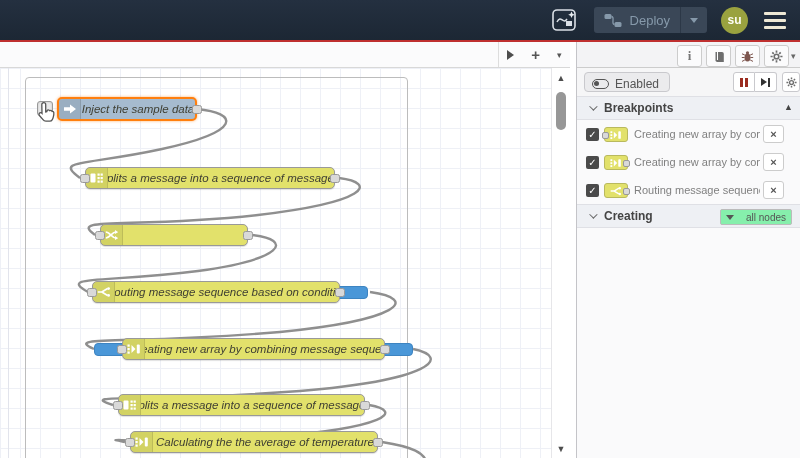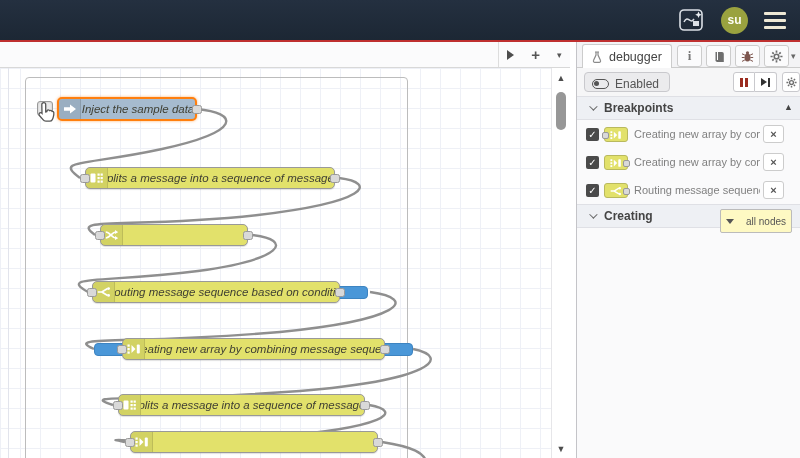"Deploy" div.deploy-btn { html: none -> <div> <svg> <rect></rect> <rect></rect> <path></path> </svg> <span>Deploy</span> <span> <span></span> </span> </div> }
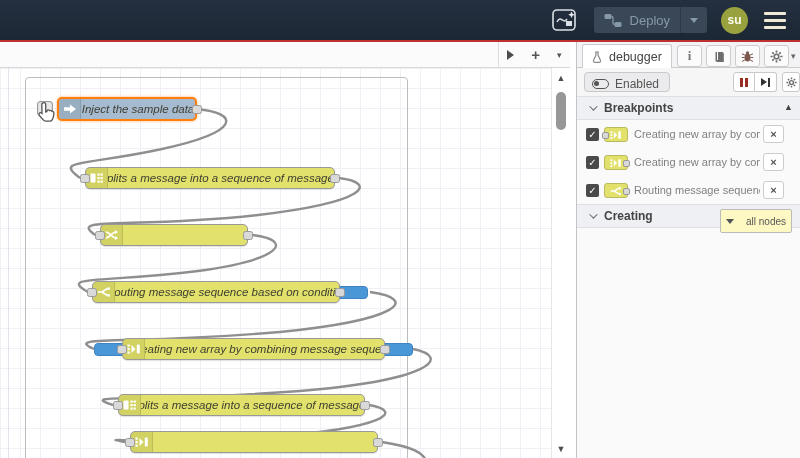"debugger" div.tab-active { html: <div> <svg> <path></path> </svg> <span>debugger</span> </div> -> none }
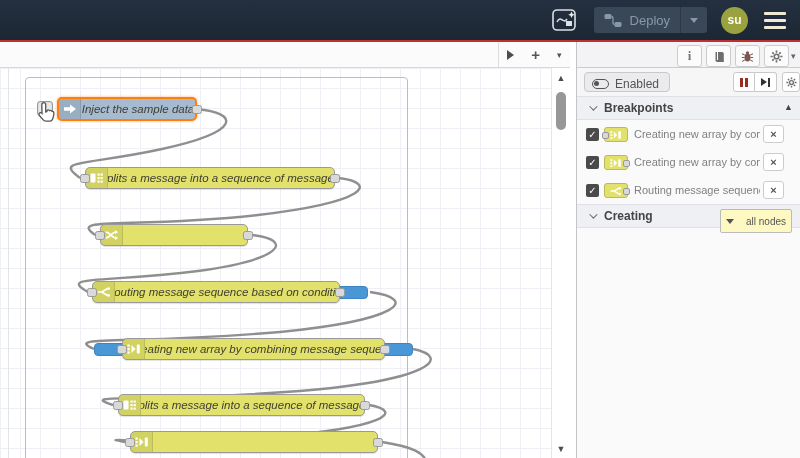"all nodes" .filter-btn { background: #fef9c3 -> #86efac; height: 24px -> 16px }
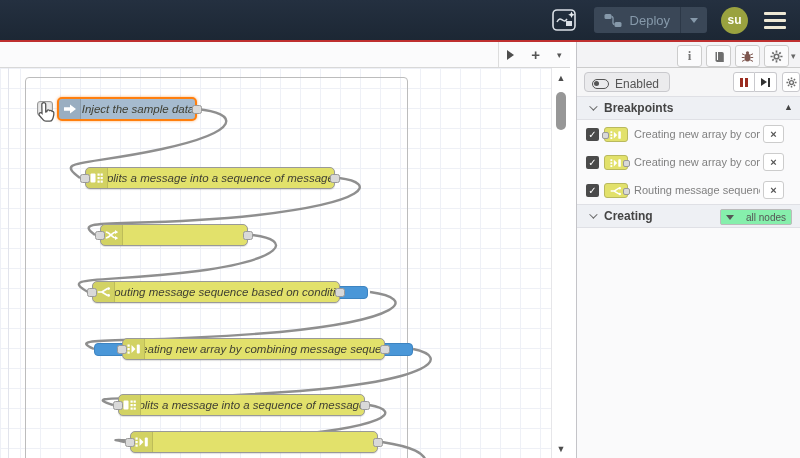"Calculating the the average of" div.nlabel { html: none -> <div>Calculating the the average of temperature</div> }
